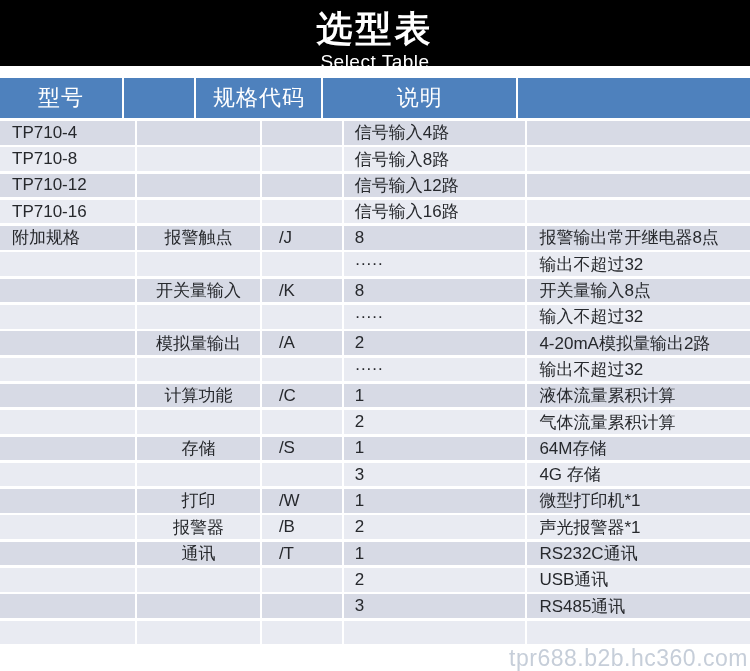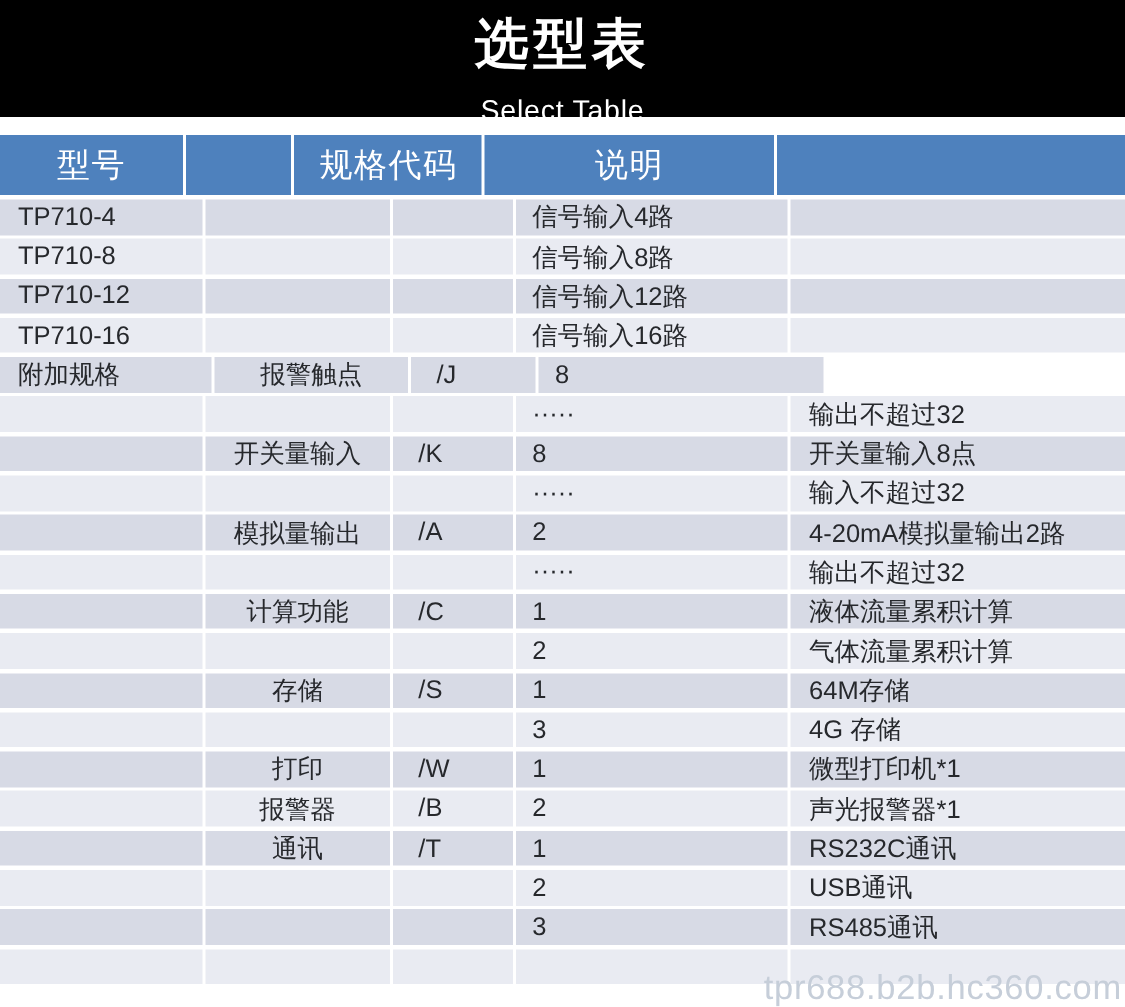"选型表" .banner { height: 78px -> 66px }
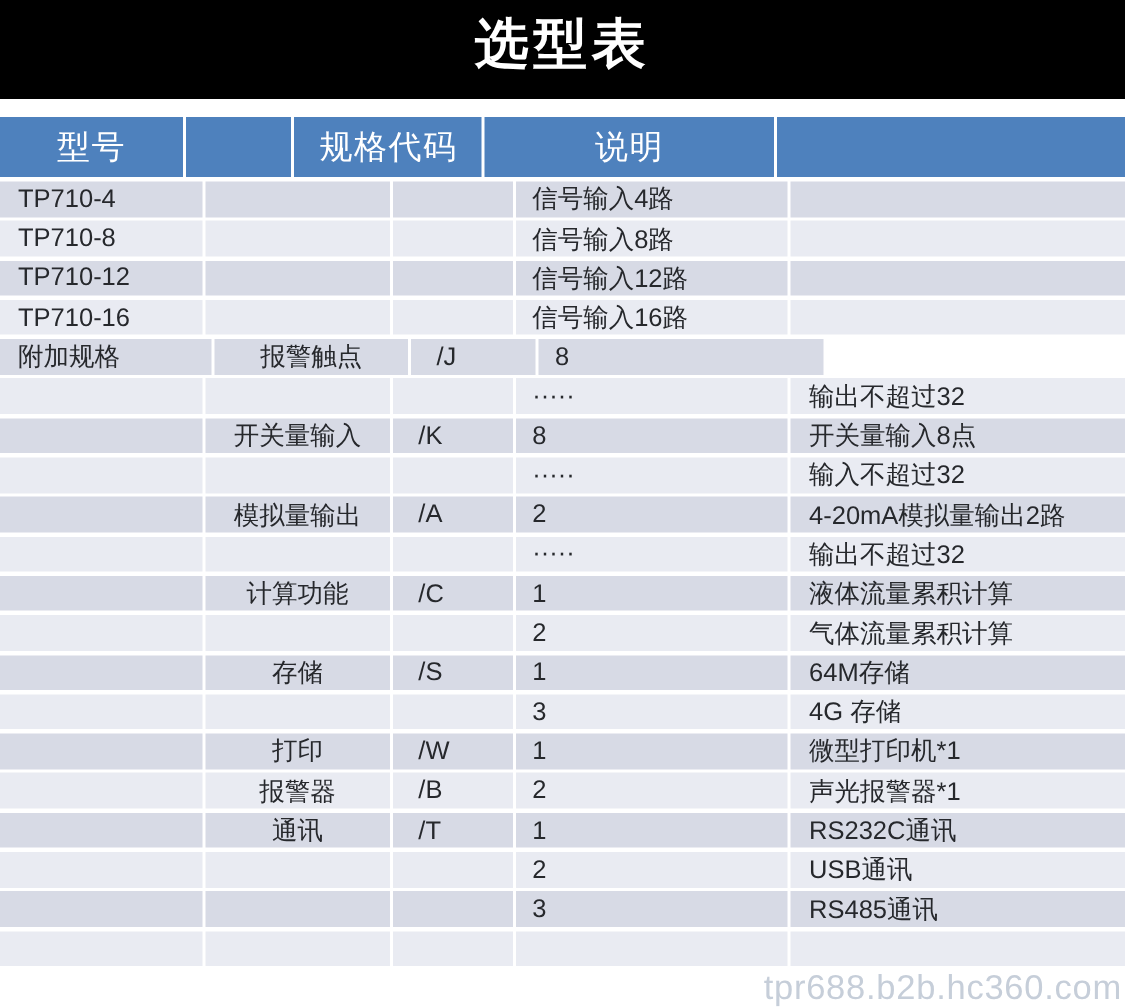"Select Table" .banner .subtitle { margin-top: 14px -> 1px }
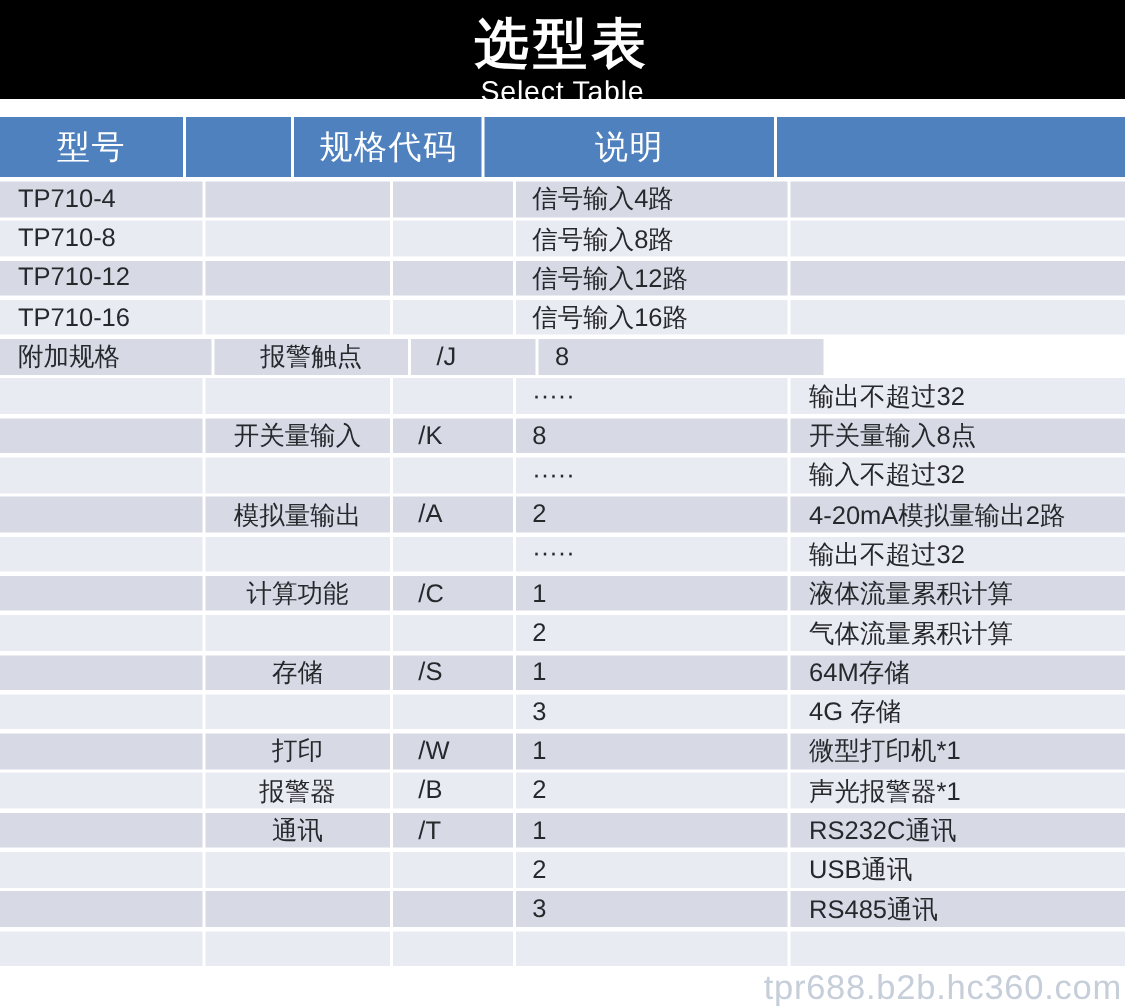"报警输出常开继电器8点" div.cell { html: none -> <div>报警输出常开继电器8点</div> }
